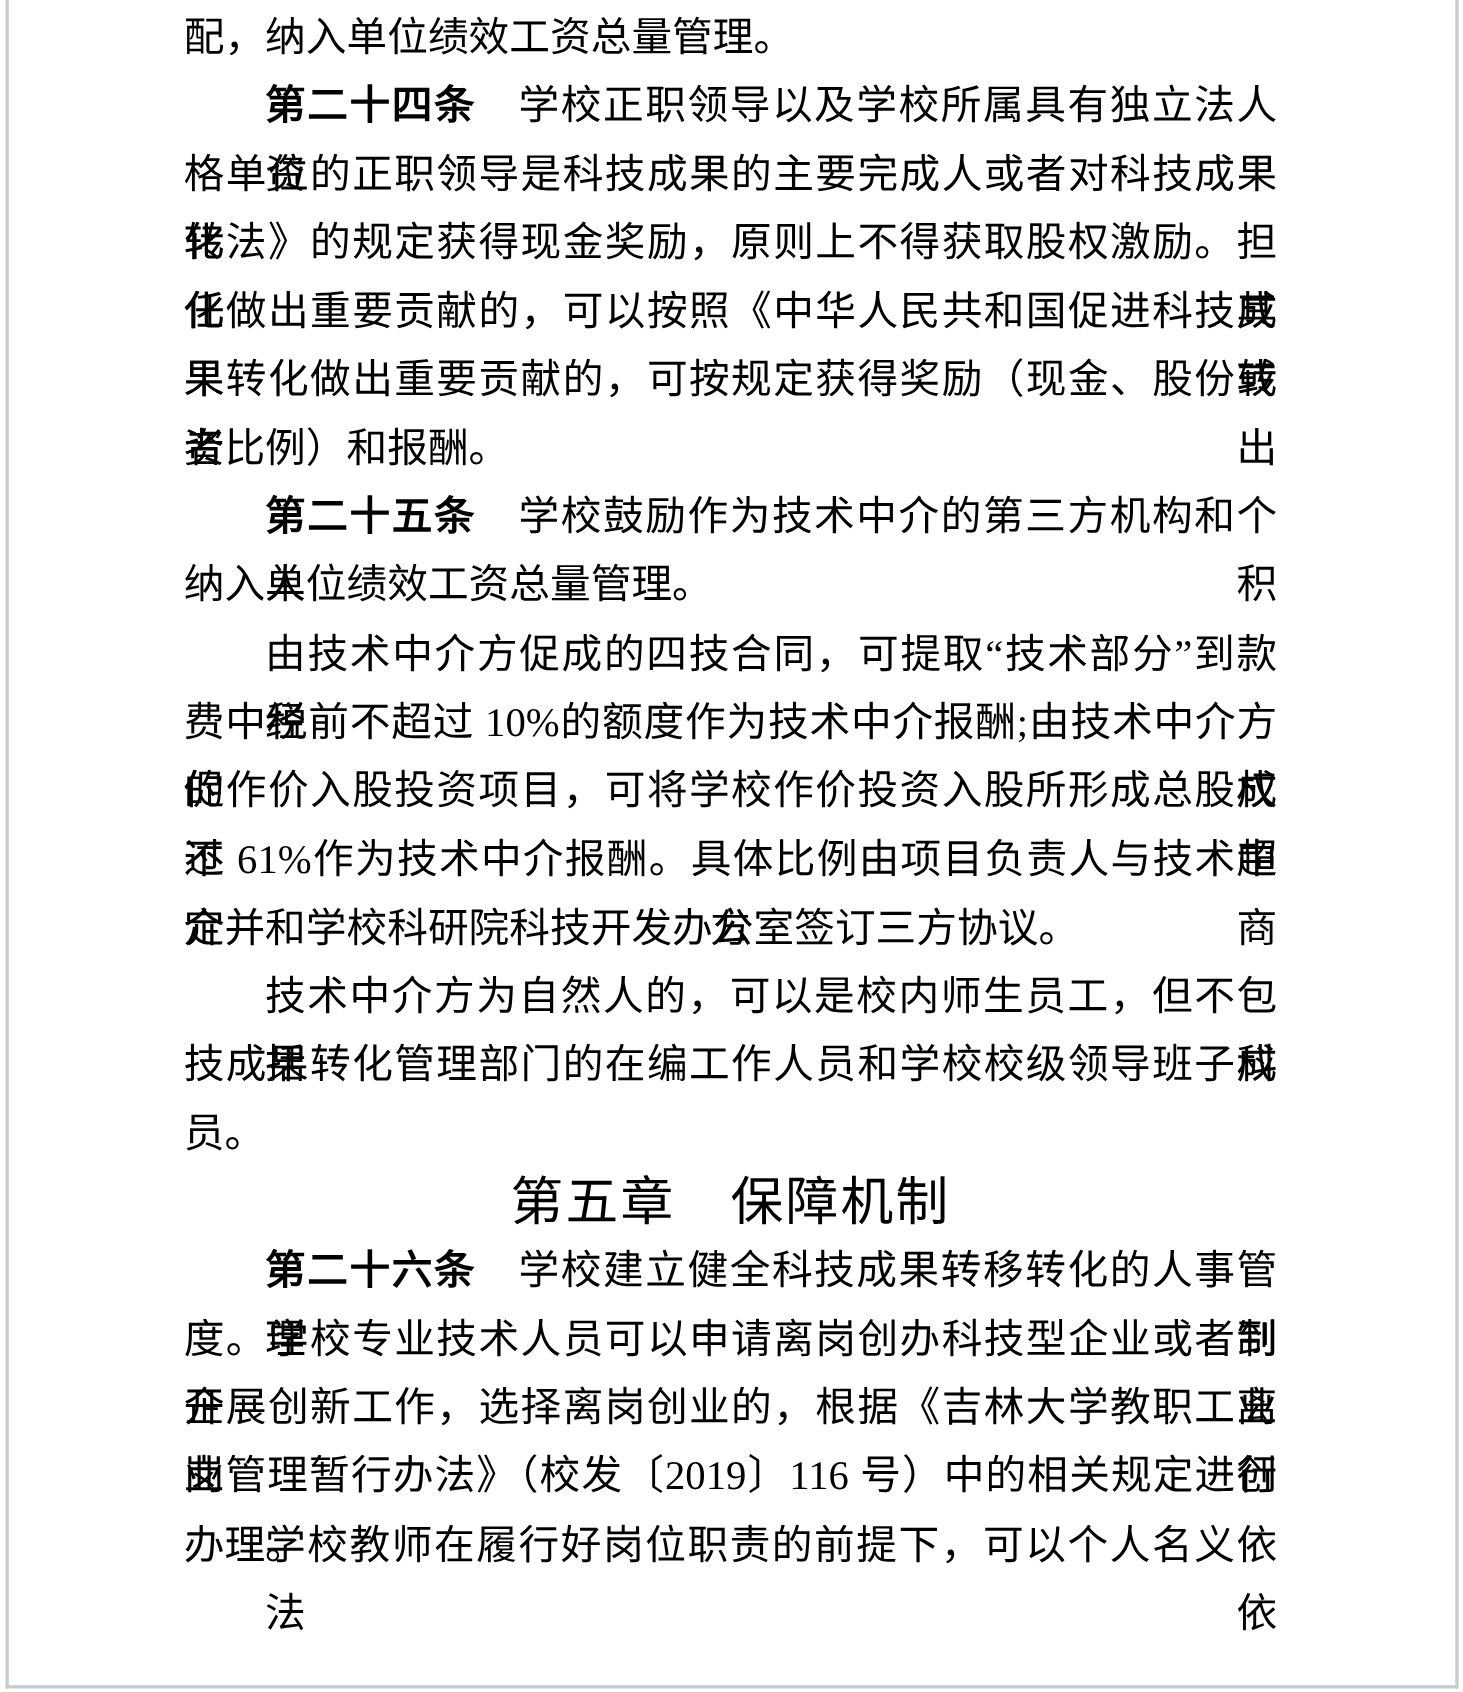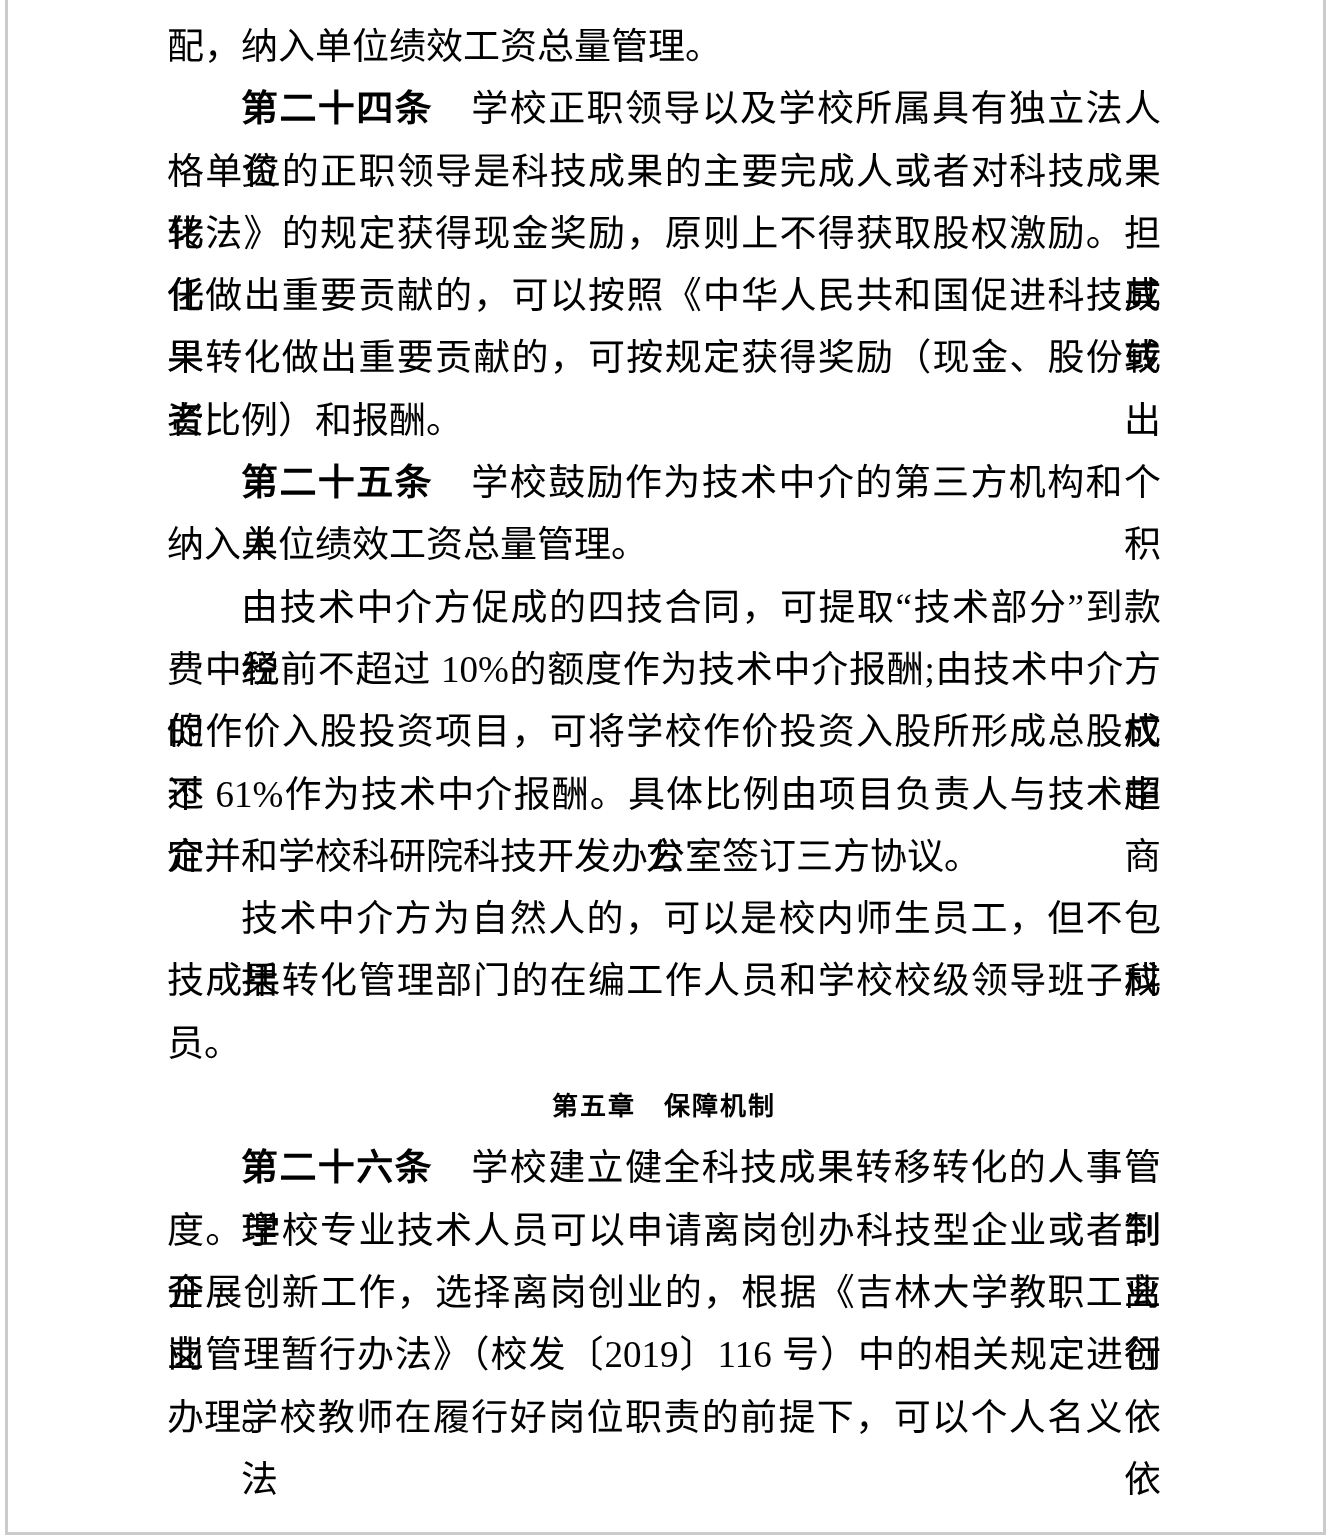"配，纳入单位绩效工资总量管理。" .content { top: 16px -> 4px }
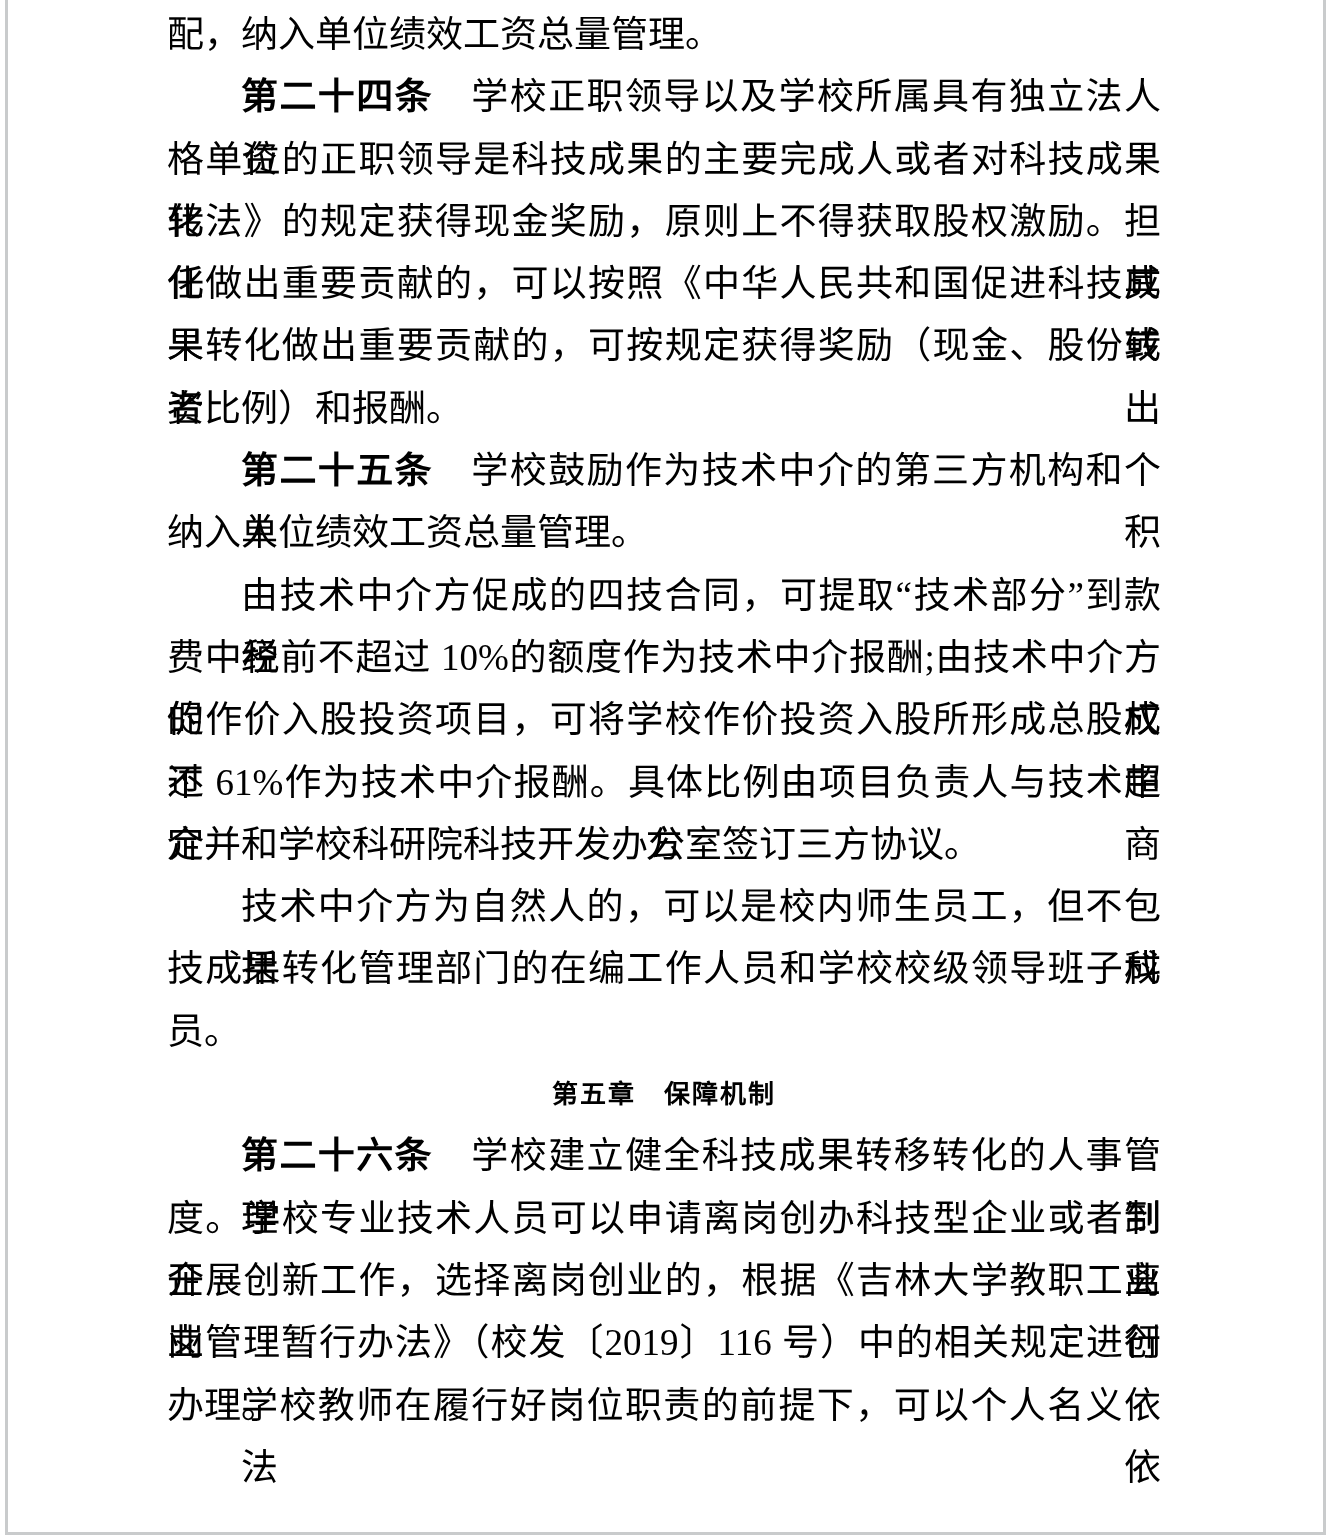"第五章 保障机制" .line.heading { font-size: 26px -> 48px; font-weight: bold -> normal }
